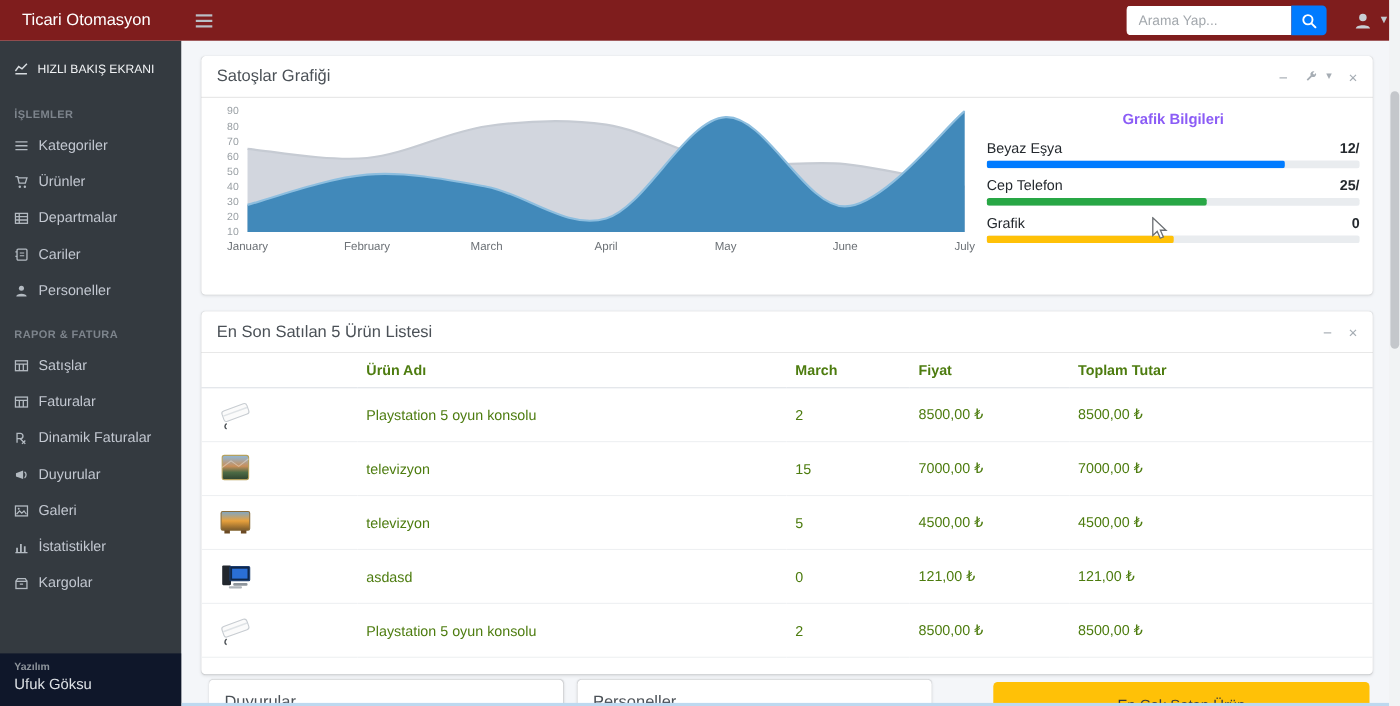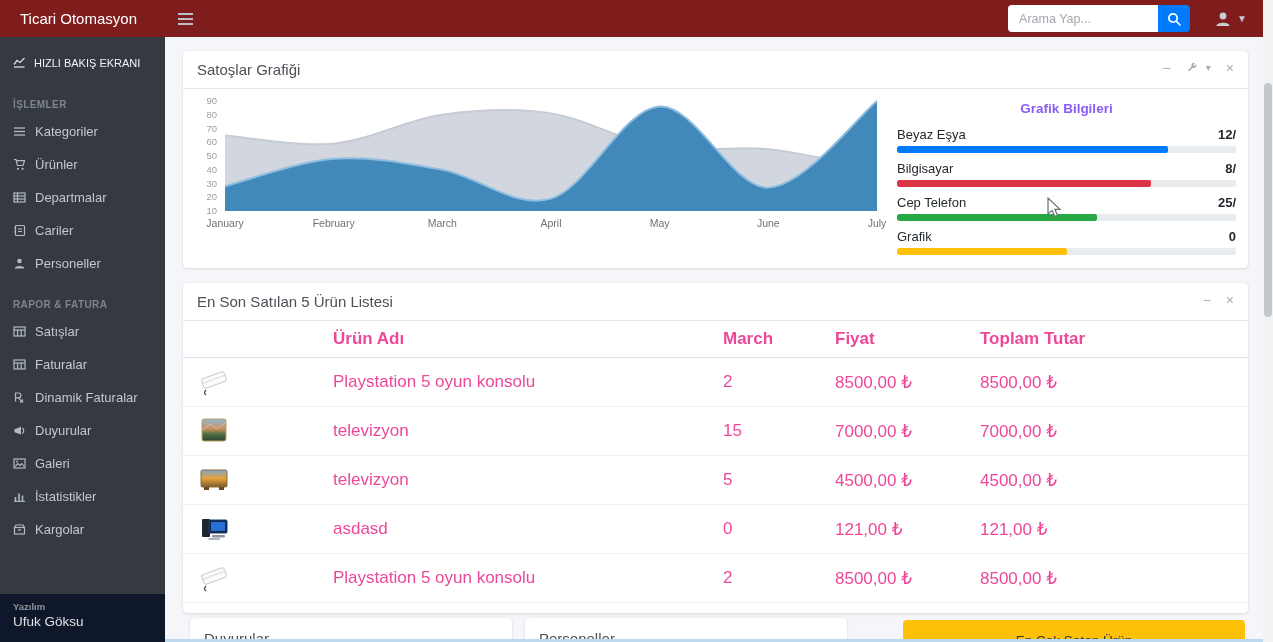"Arama Yap..." .nav-right { margin-right: 16px -> 0 }
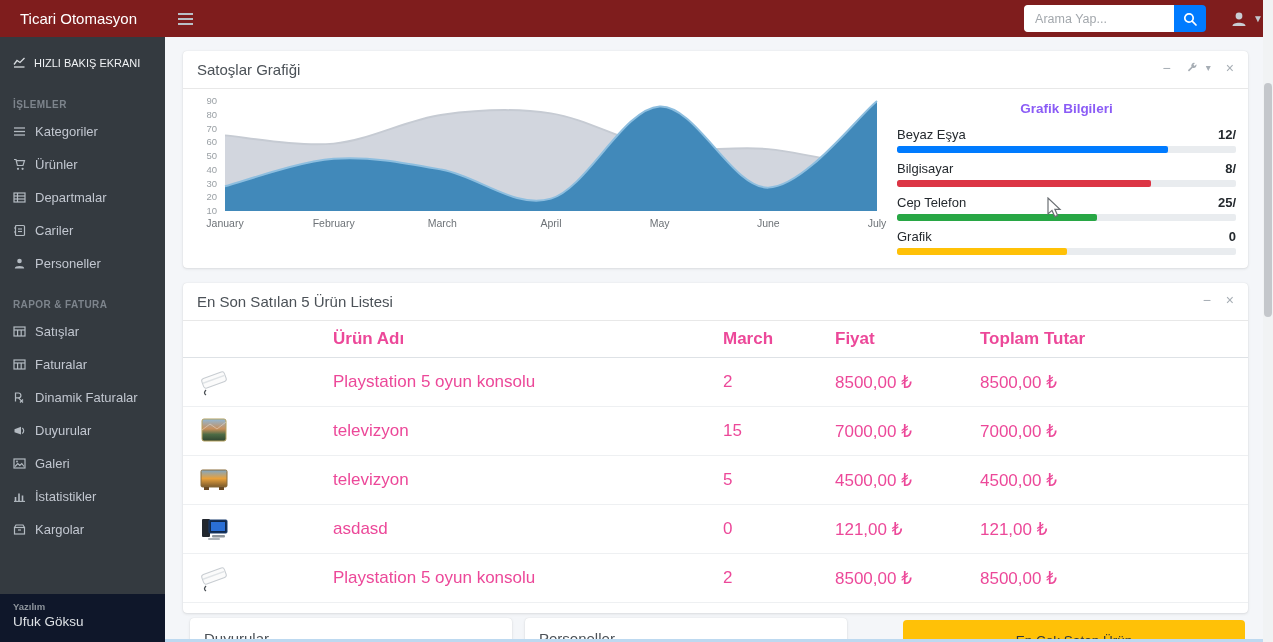"Satoşlar Grafiği" .card-header { align-items: flex-start -> center }
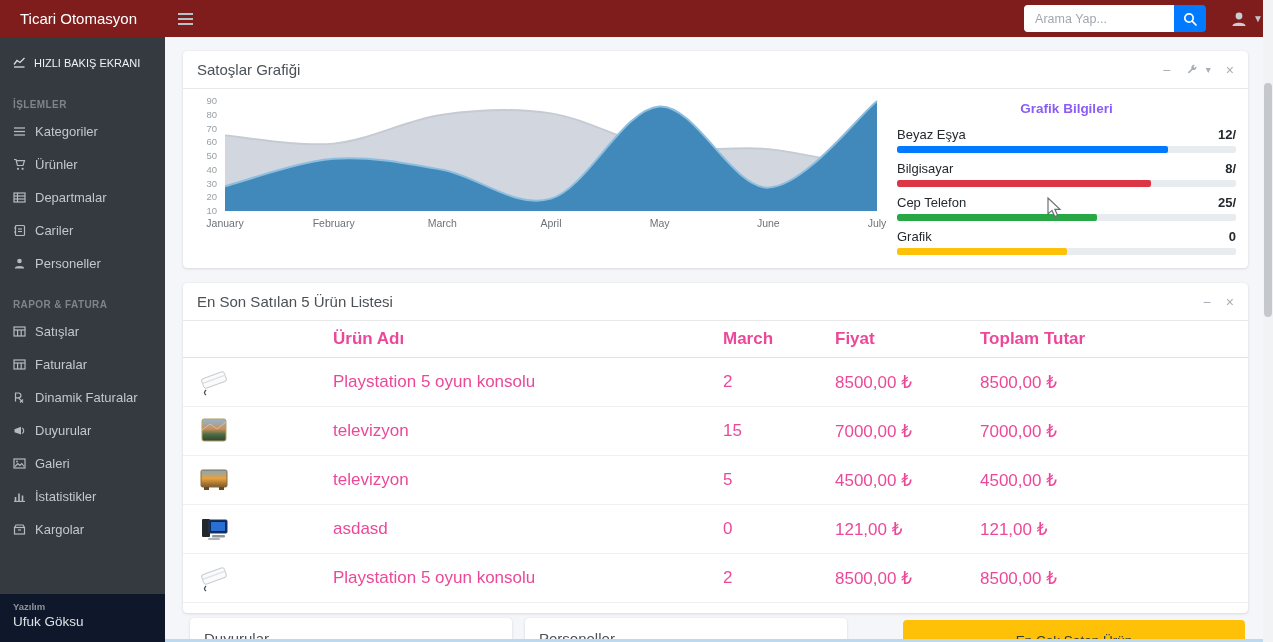"Kategoriler" .sitem { align-items: center -> flex-end }
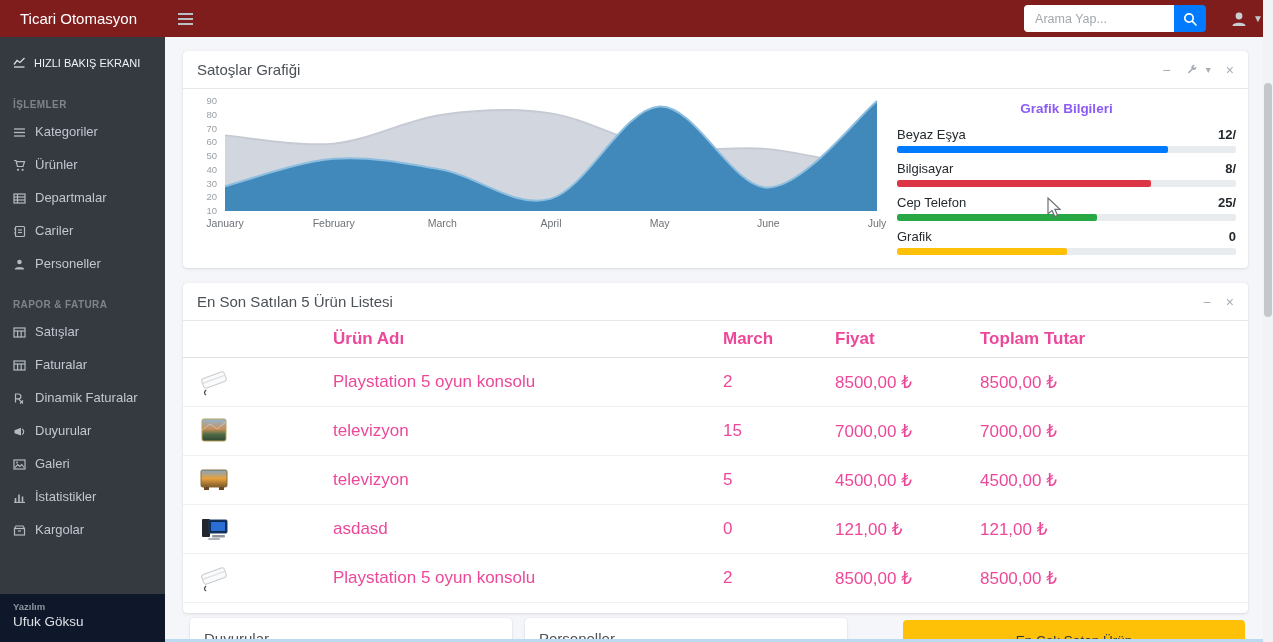"Bilgisayar" div.info-item { html: <div> <div> <span>Bilgisayar</span> <span>8/</span> </div> <div> <div></div> </div> </div> -> none }
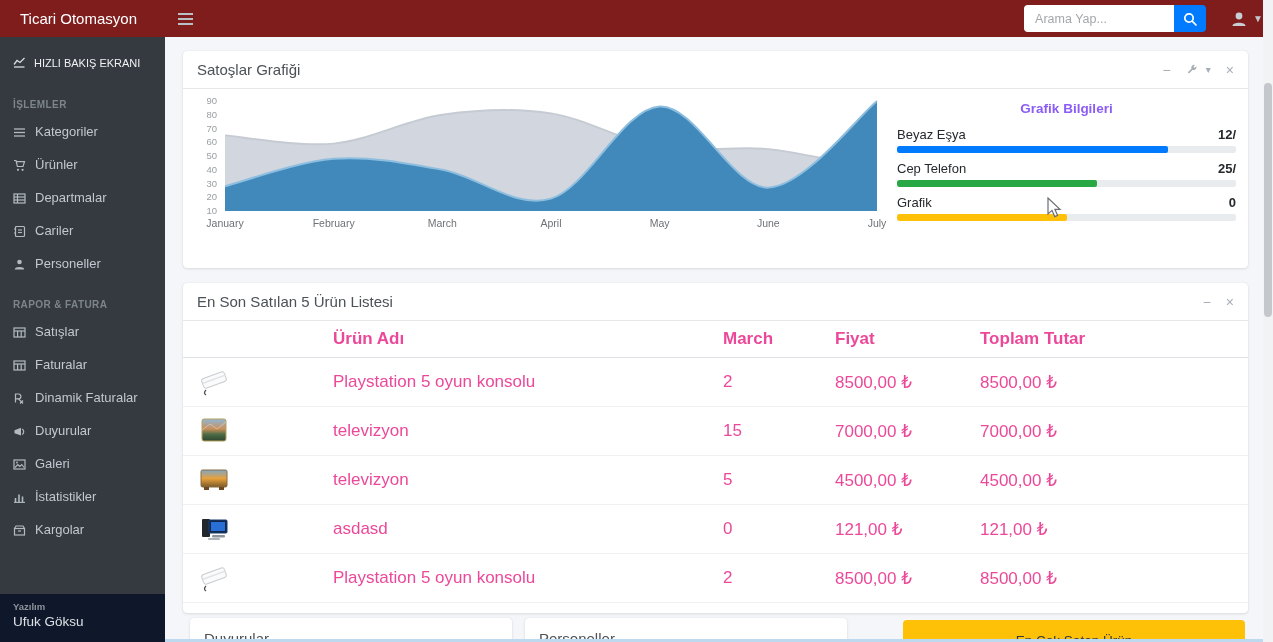"Ürün Adı" table { color: #ec4899 -> #4d7c0f; font-size: 17px -> 13px }
